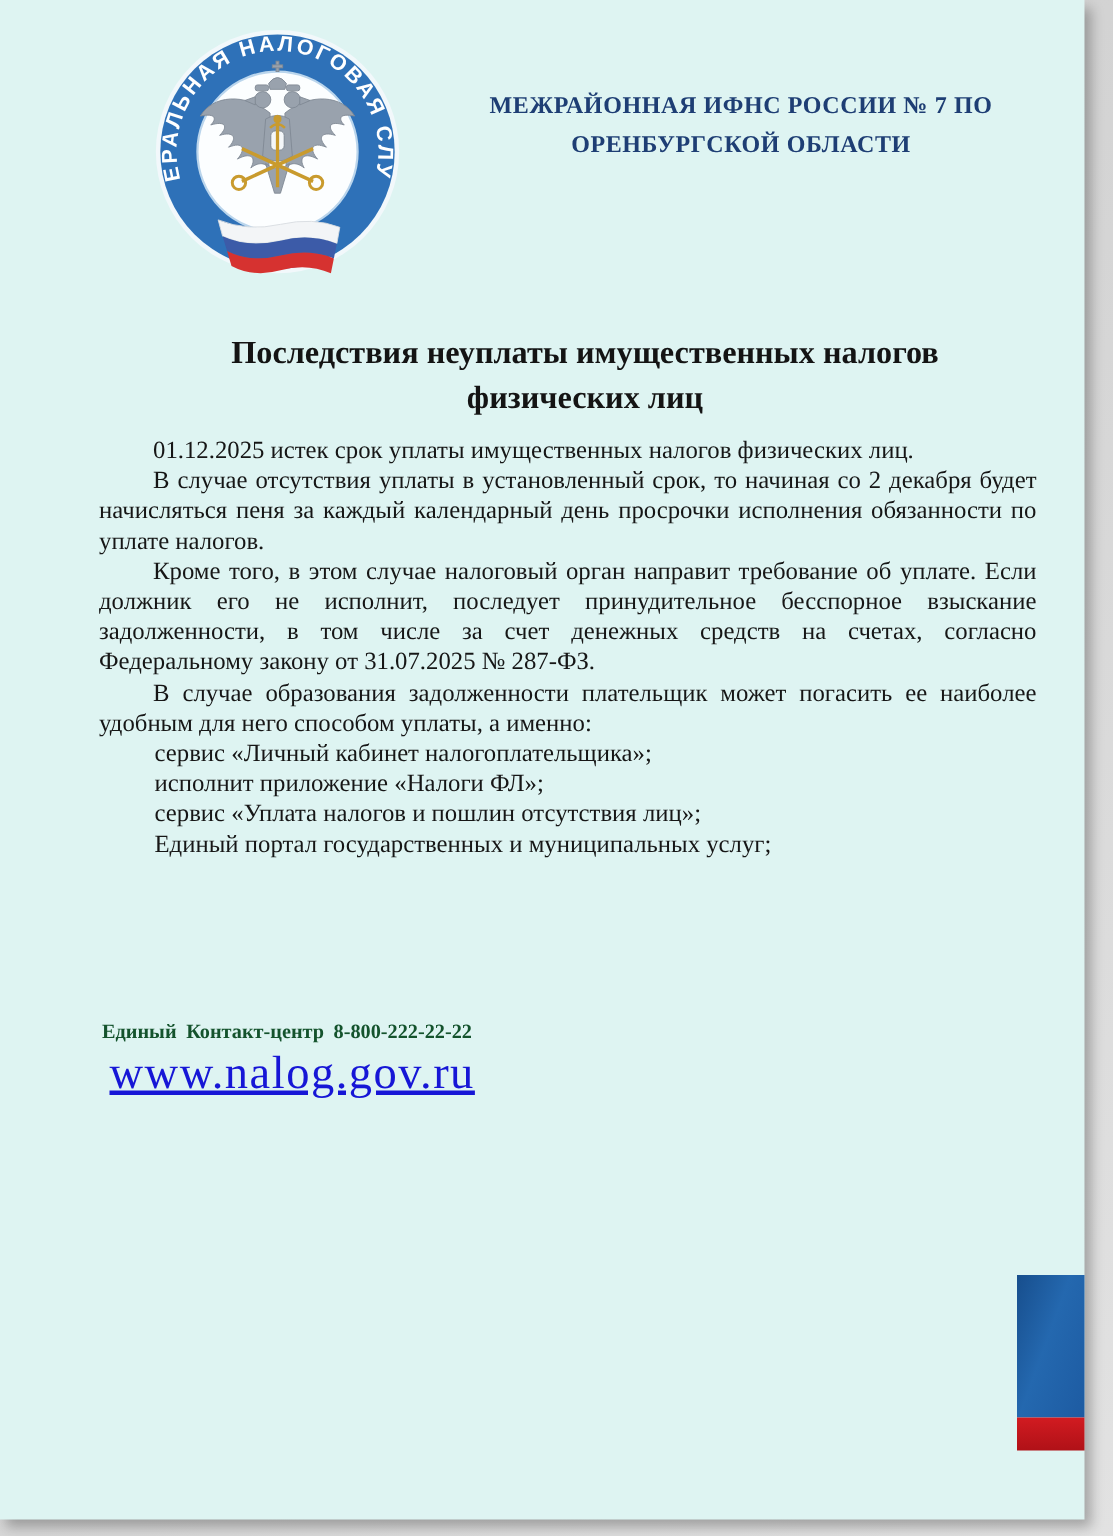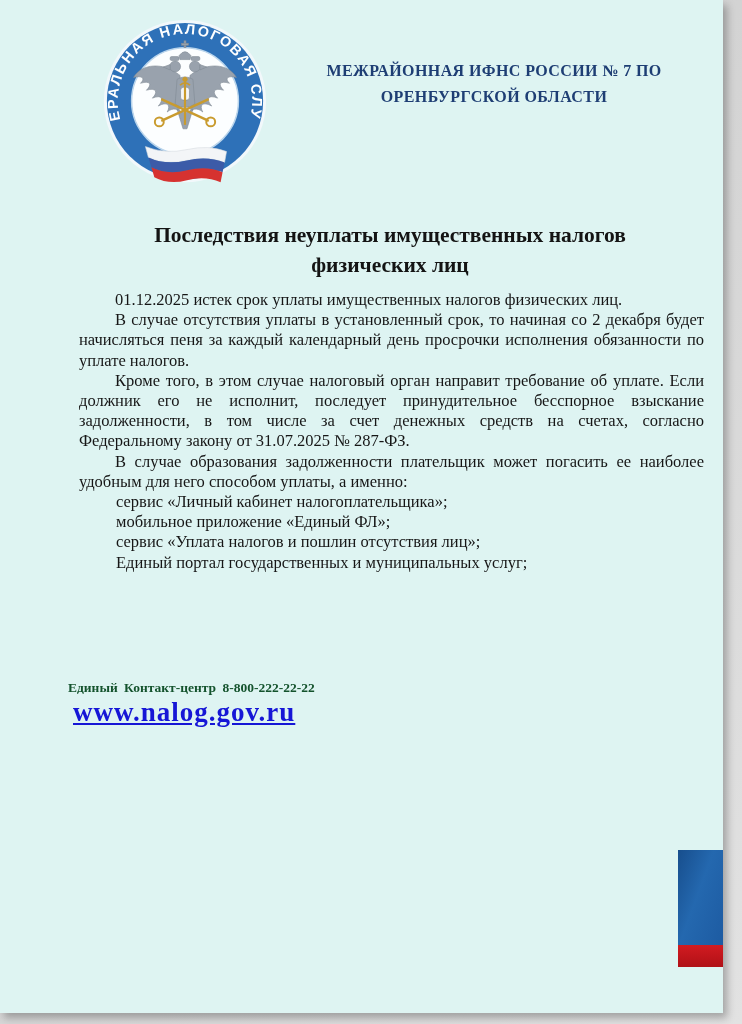"01.12.2025 истек срок уплаты" .bodytext { margin-left: 13px -> none }
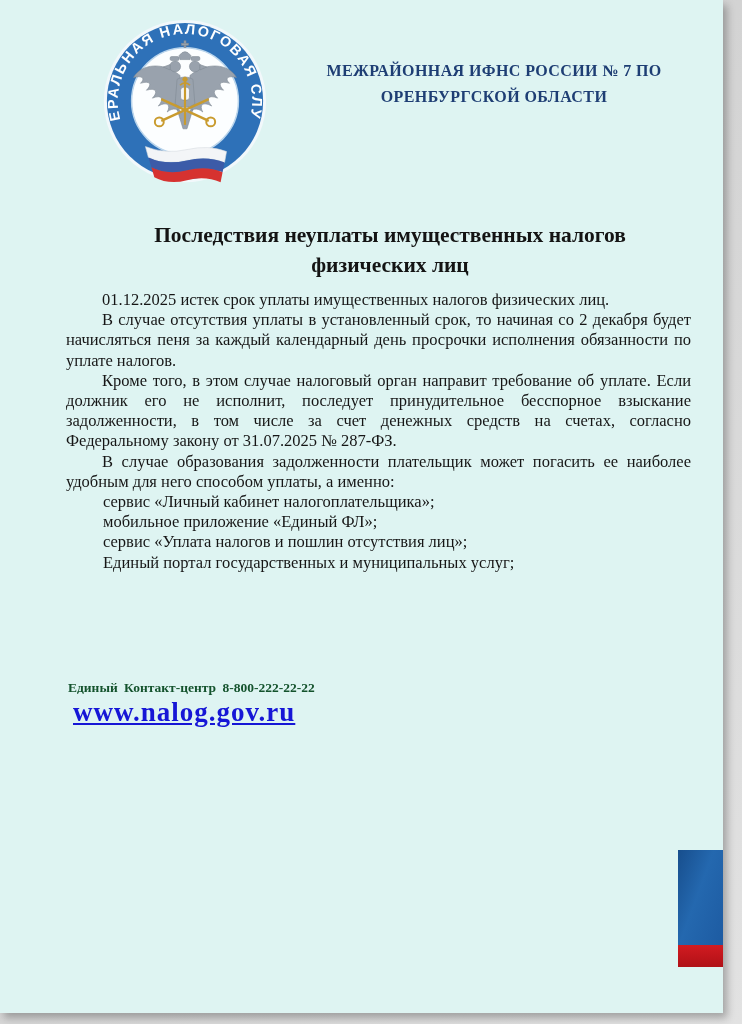"мобильное приложение «Единый ФЛ»;" div.opt { text: мобильное приложение «Единый -> исполнит приложение «Налоги }
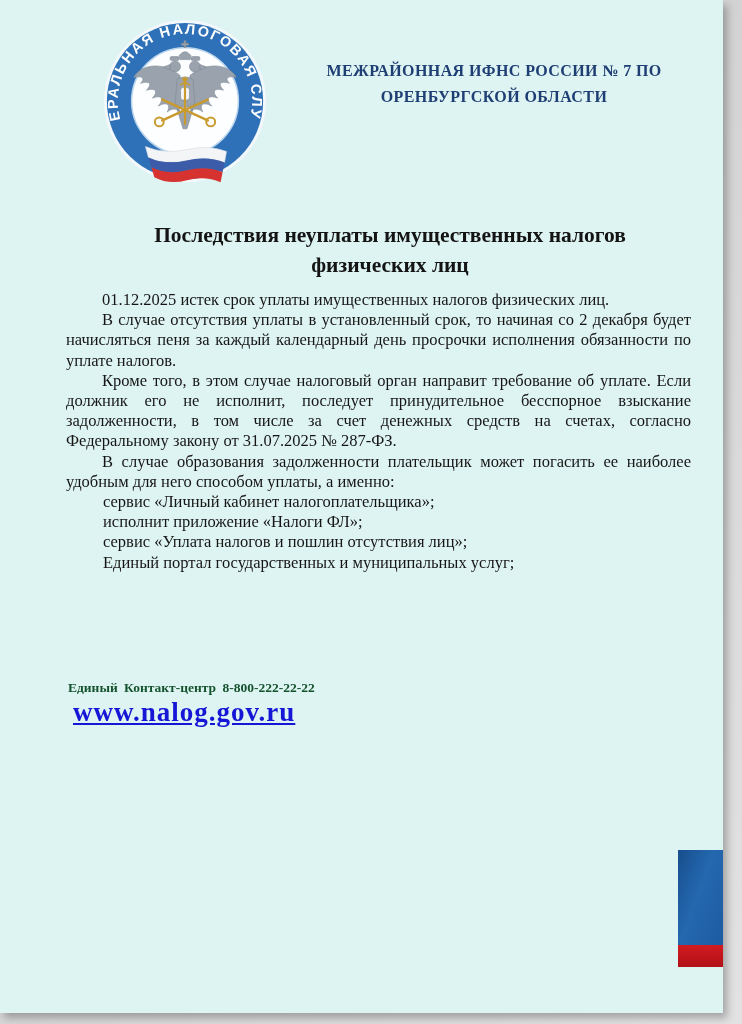"www.nalog.gov.ru" .url { font-size: 27px -> 31px; font-weight: bold -> normal }
